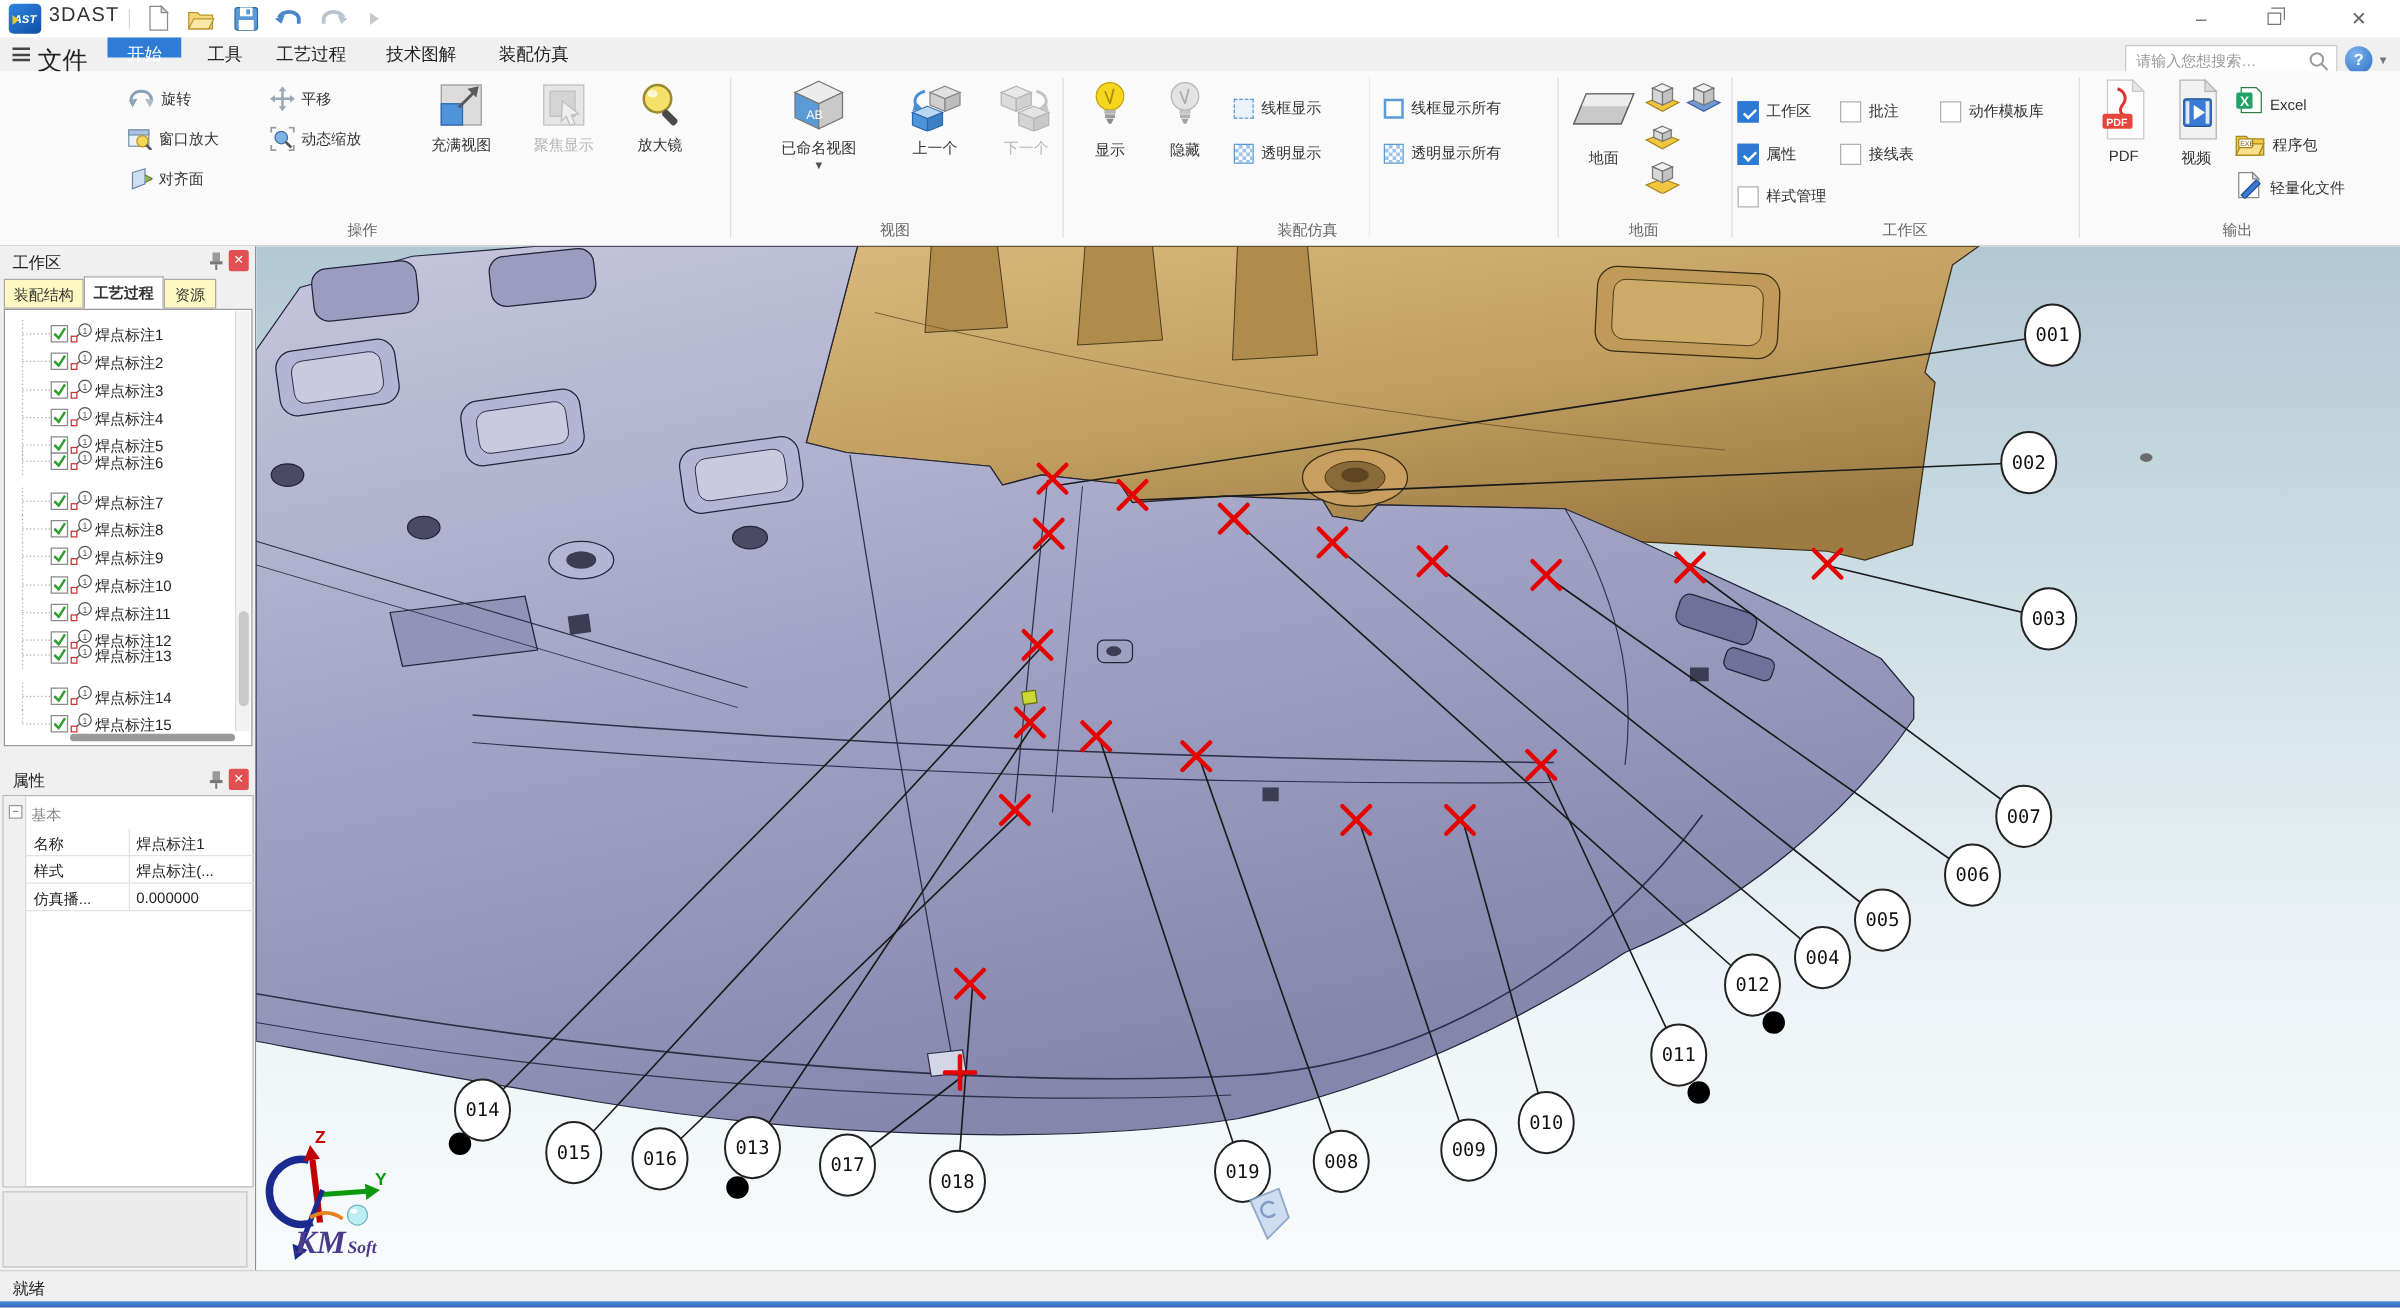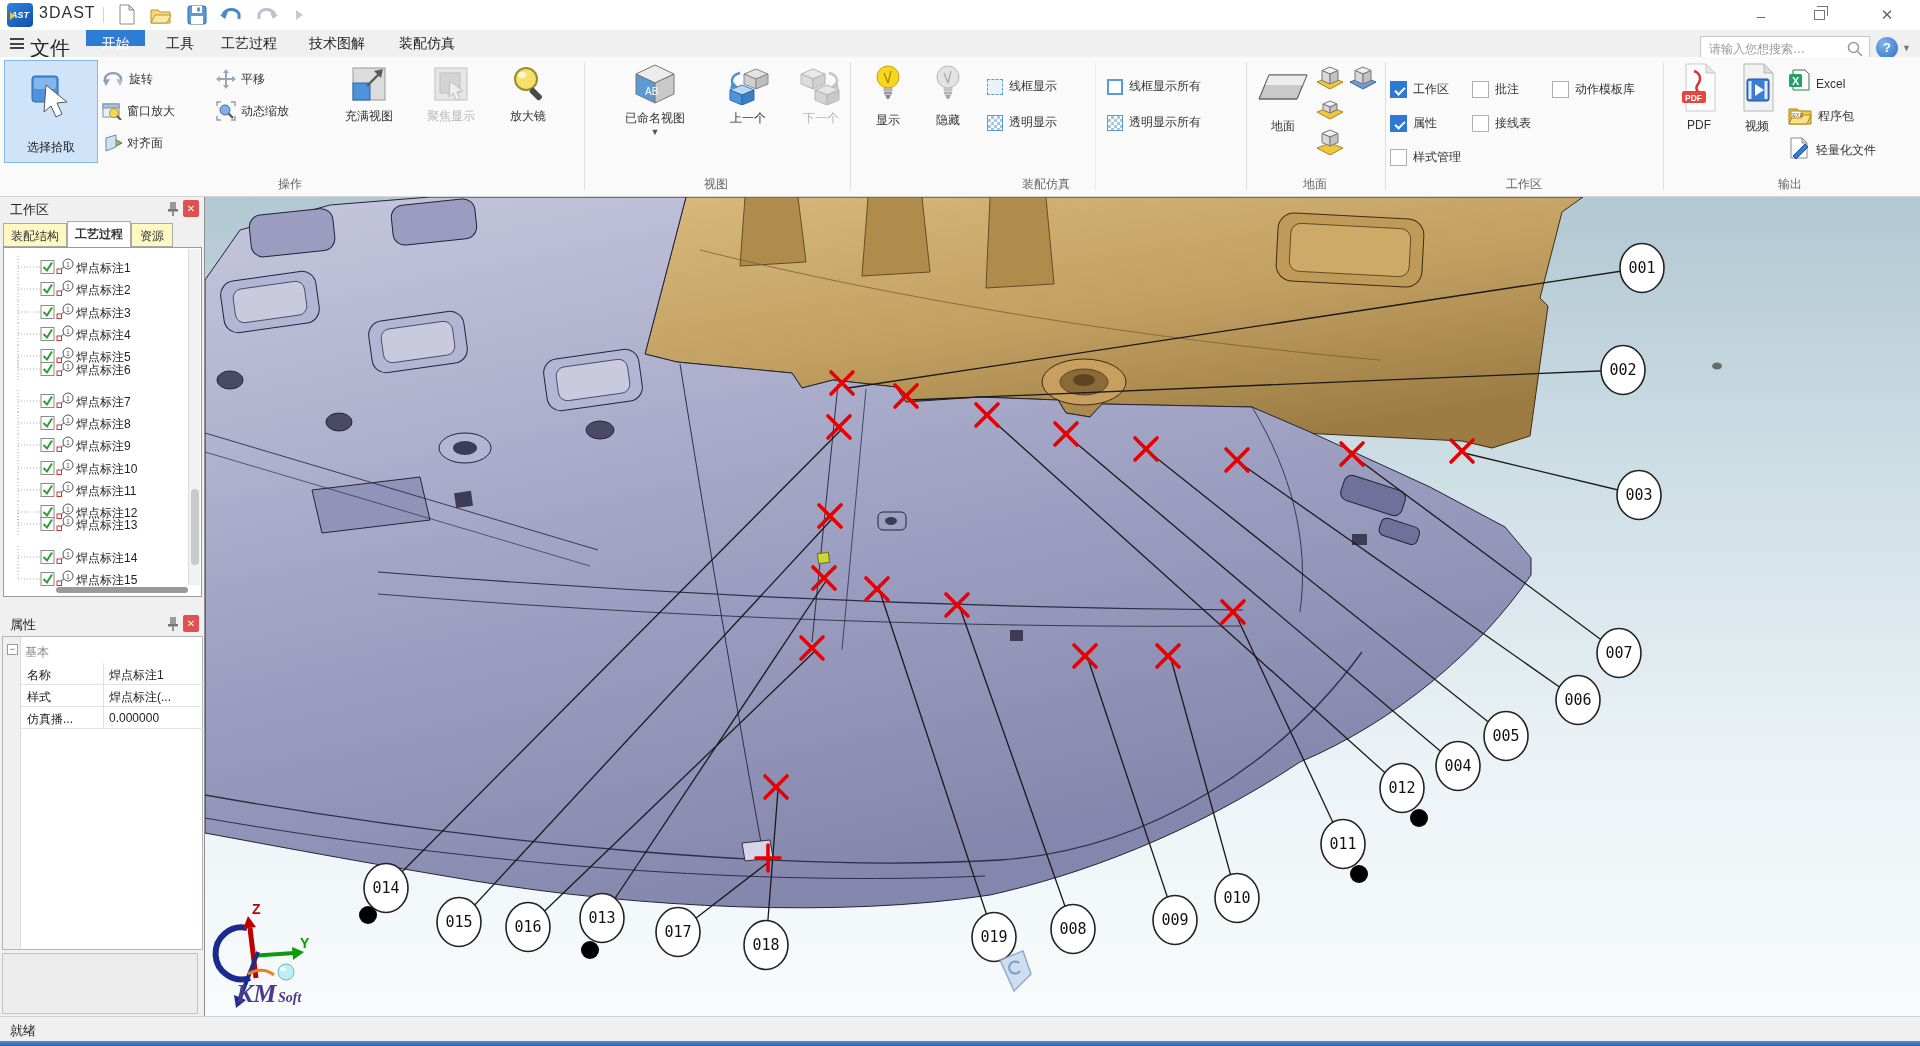"选择拾取" div.sel-pick { html: <div> <svg> <rect></rect> <rect></rect> <path></path> </svg> <div>选择拾取</div> </div> -> none }
